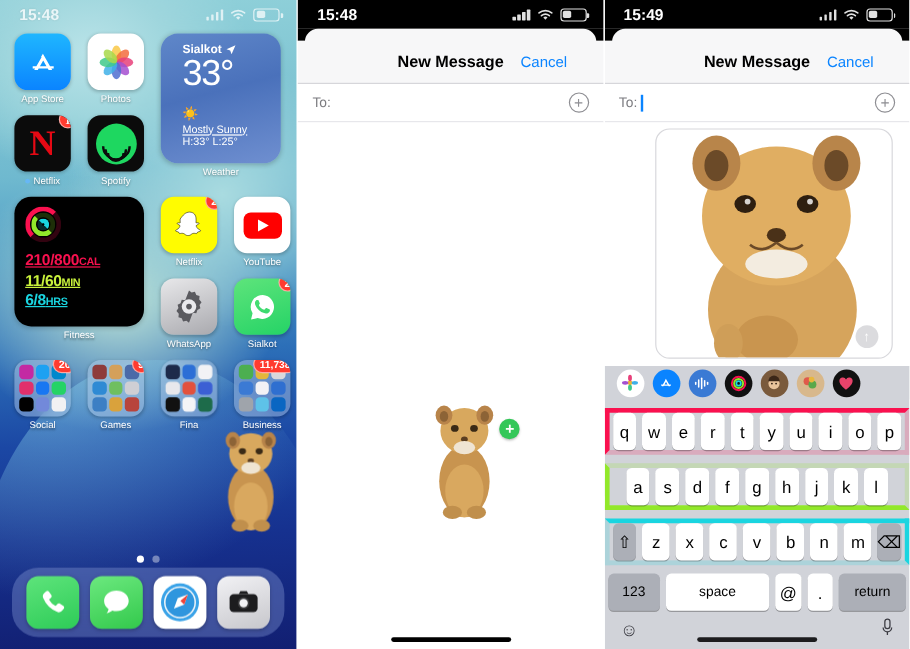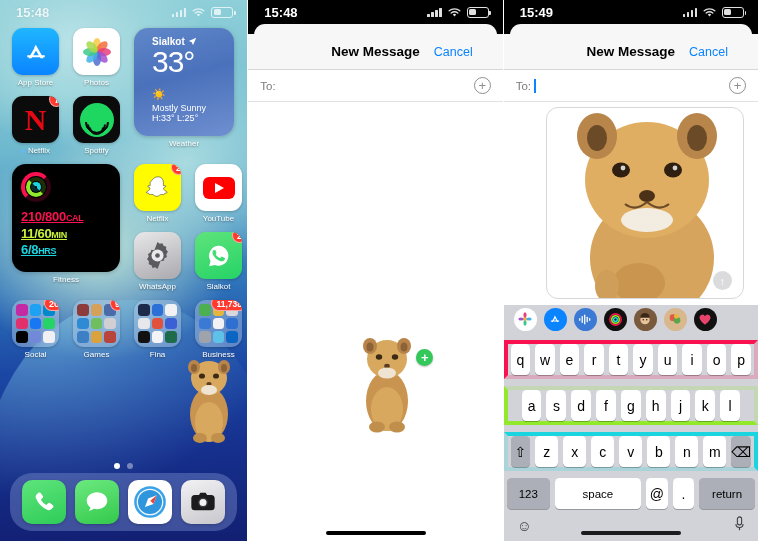"Mostly Sunny" .w-weather .cond { text-decoration: none -> underline }
